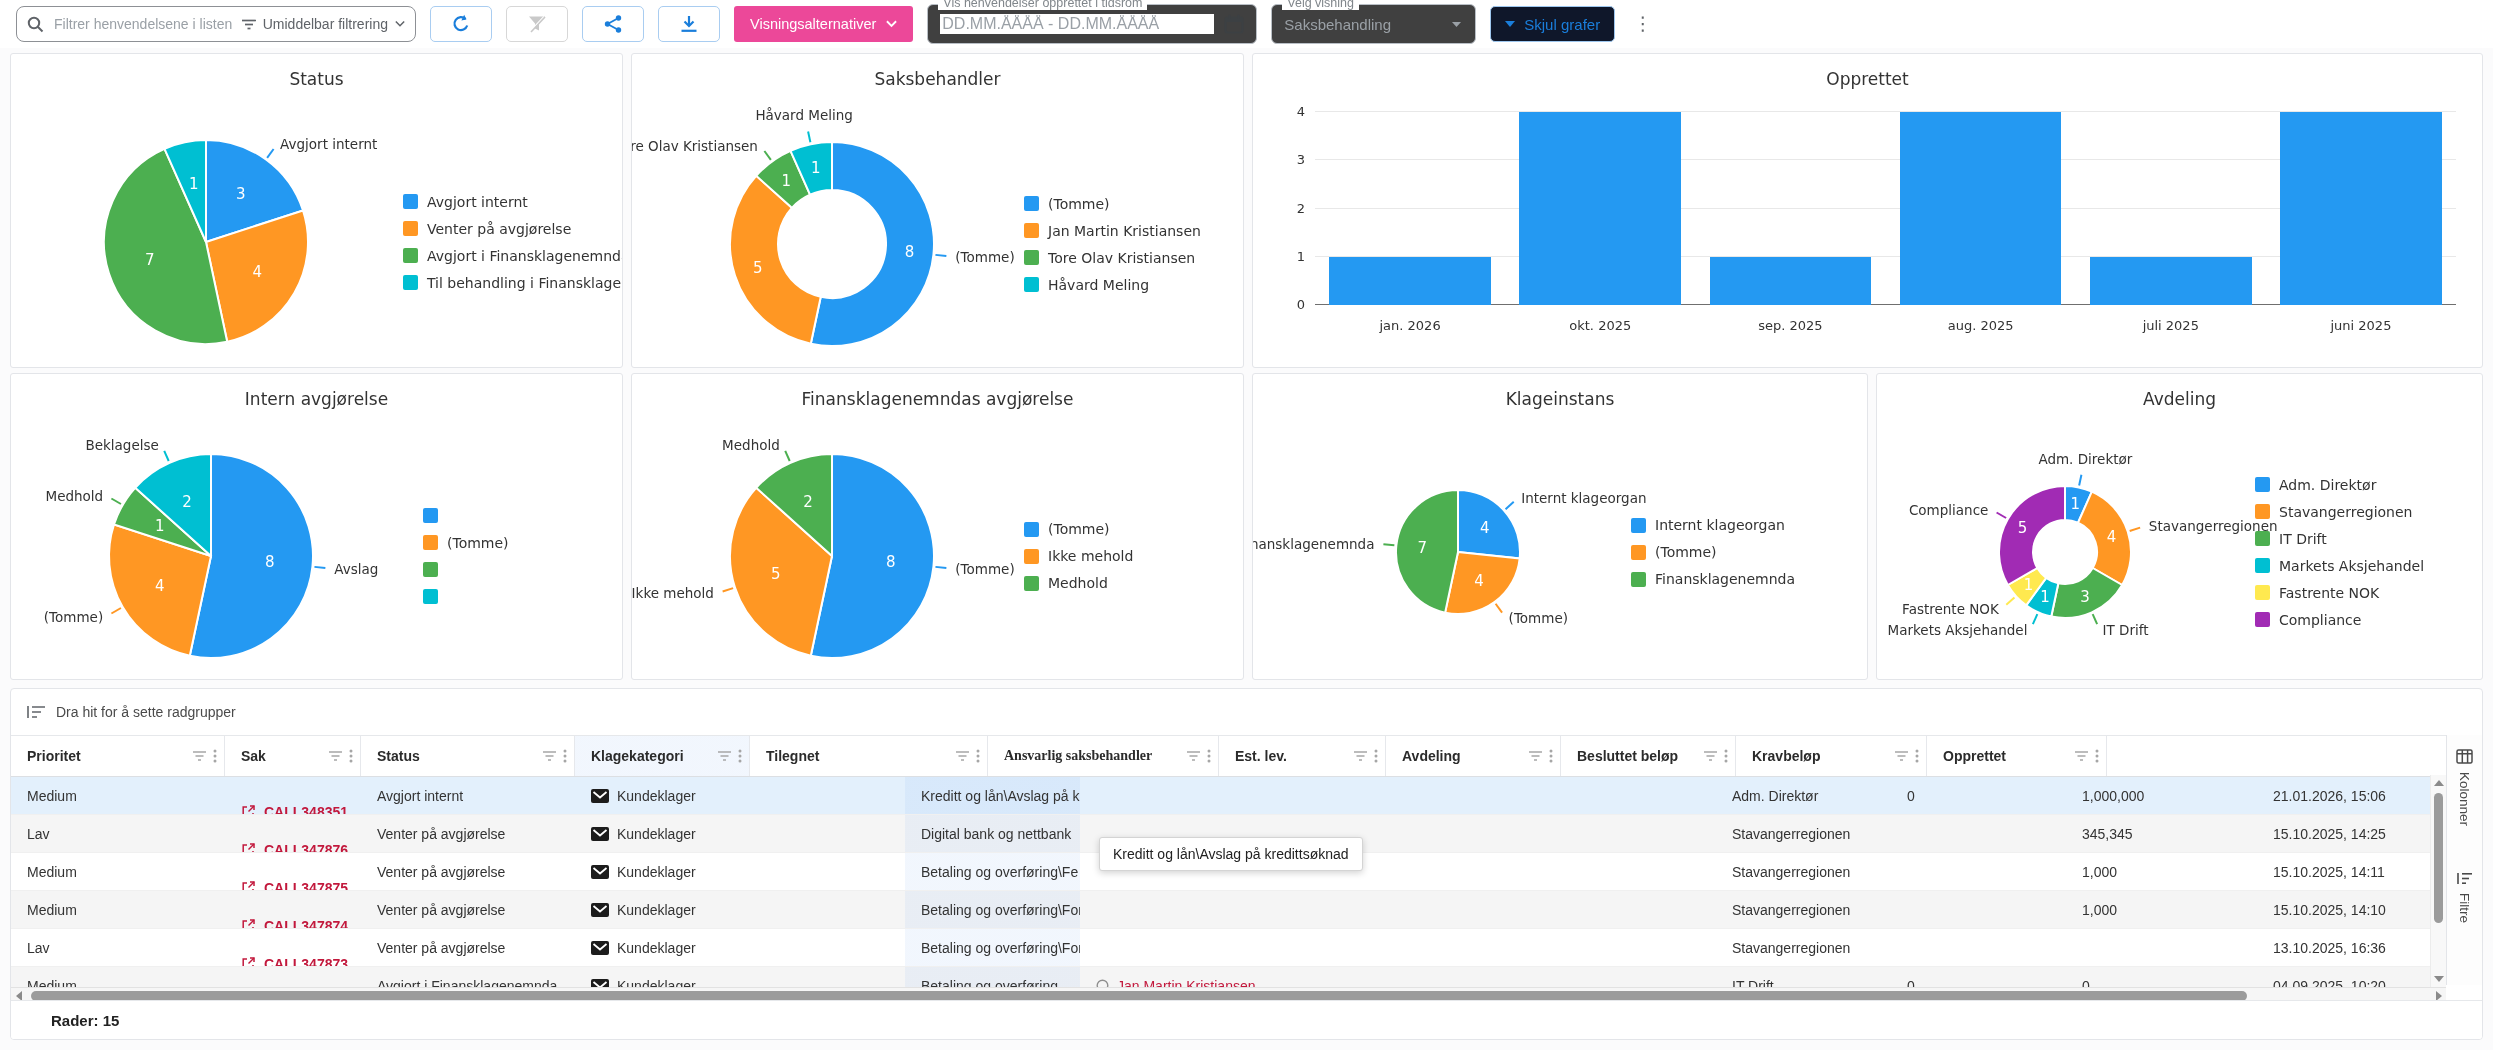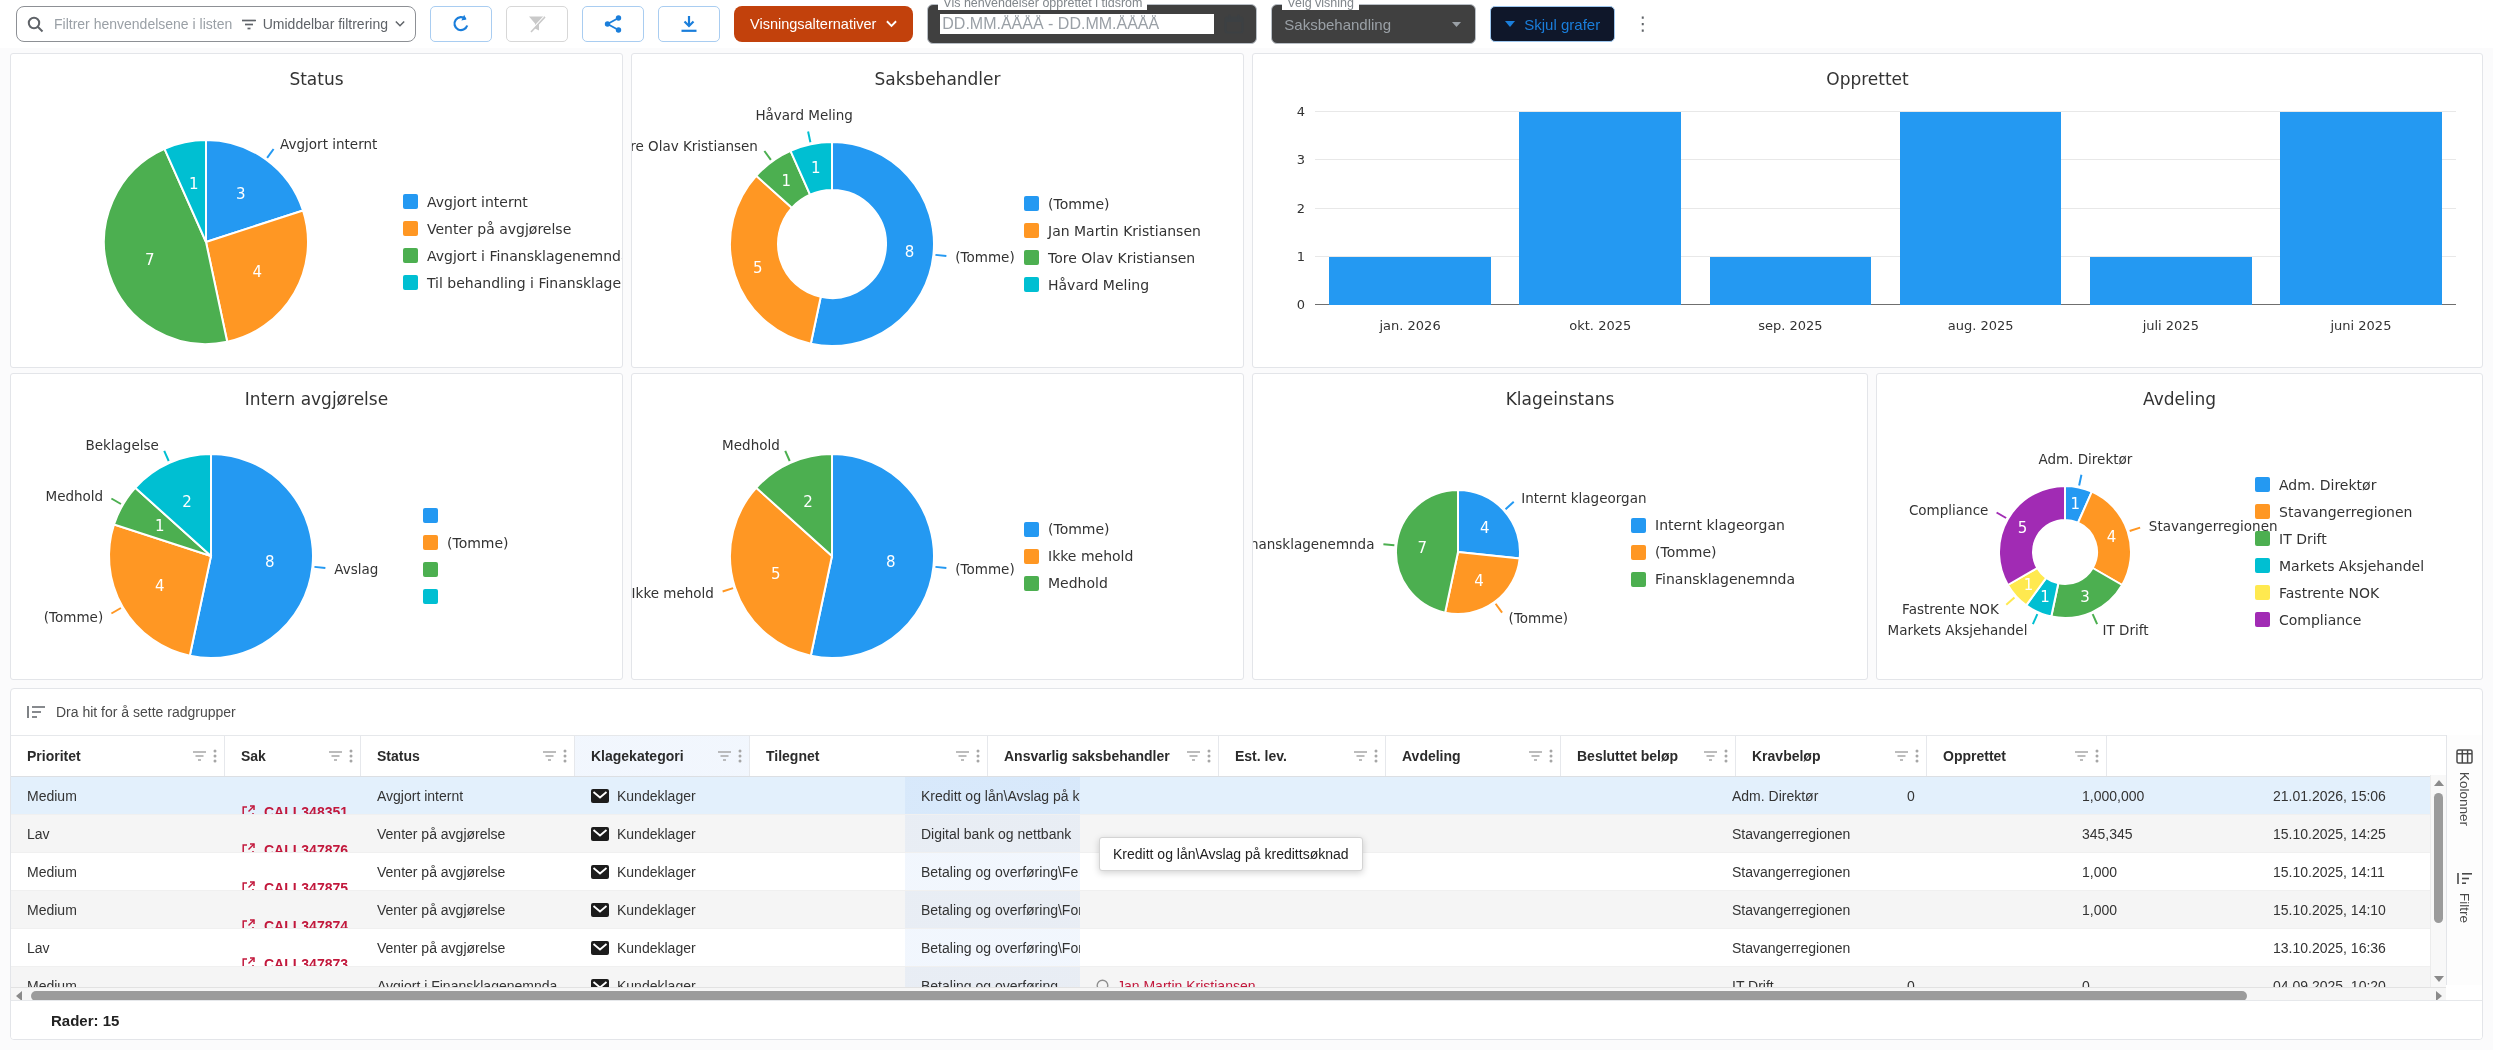"Visningsalternativer" .btn-primary { background: #c2410c -> #ec4899; border-radius: 8px -> 3px }
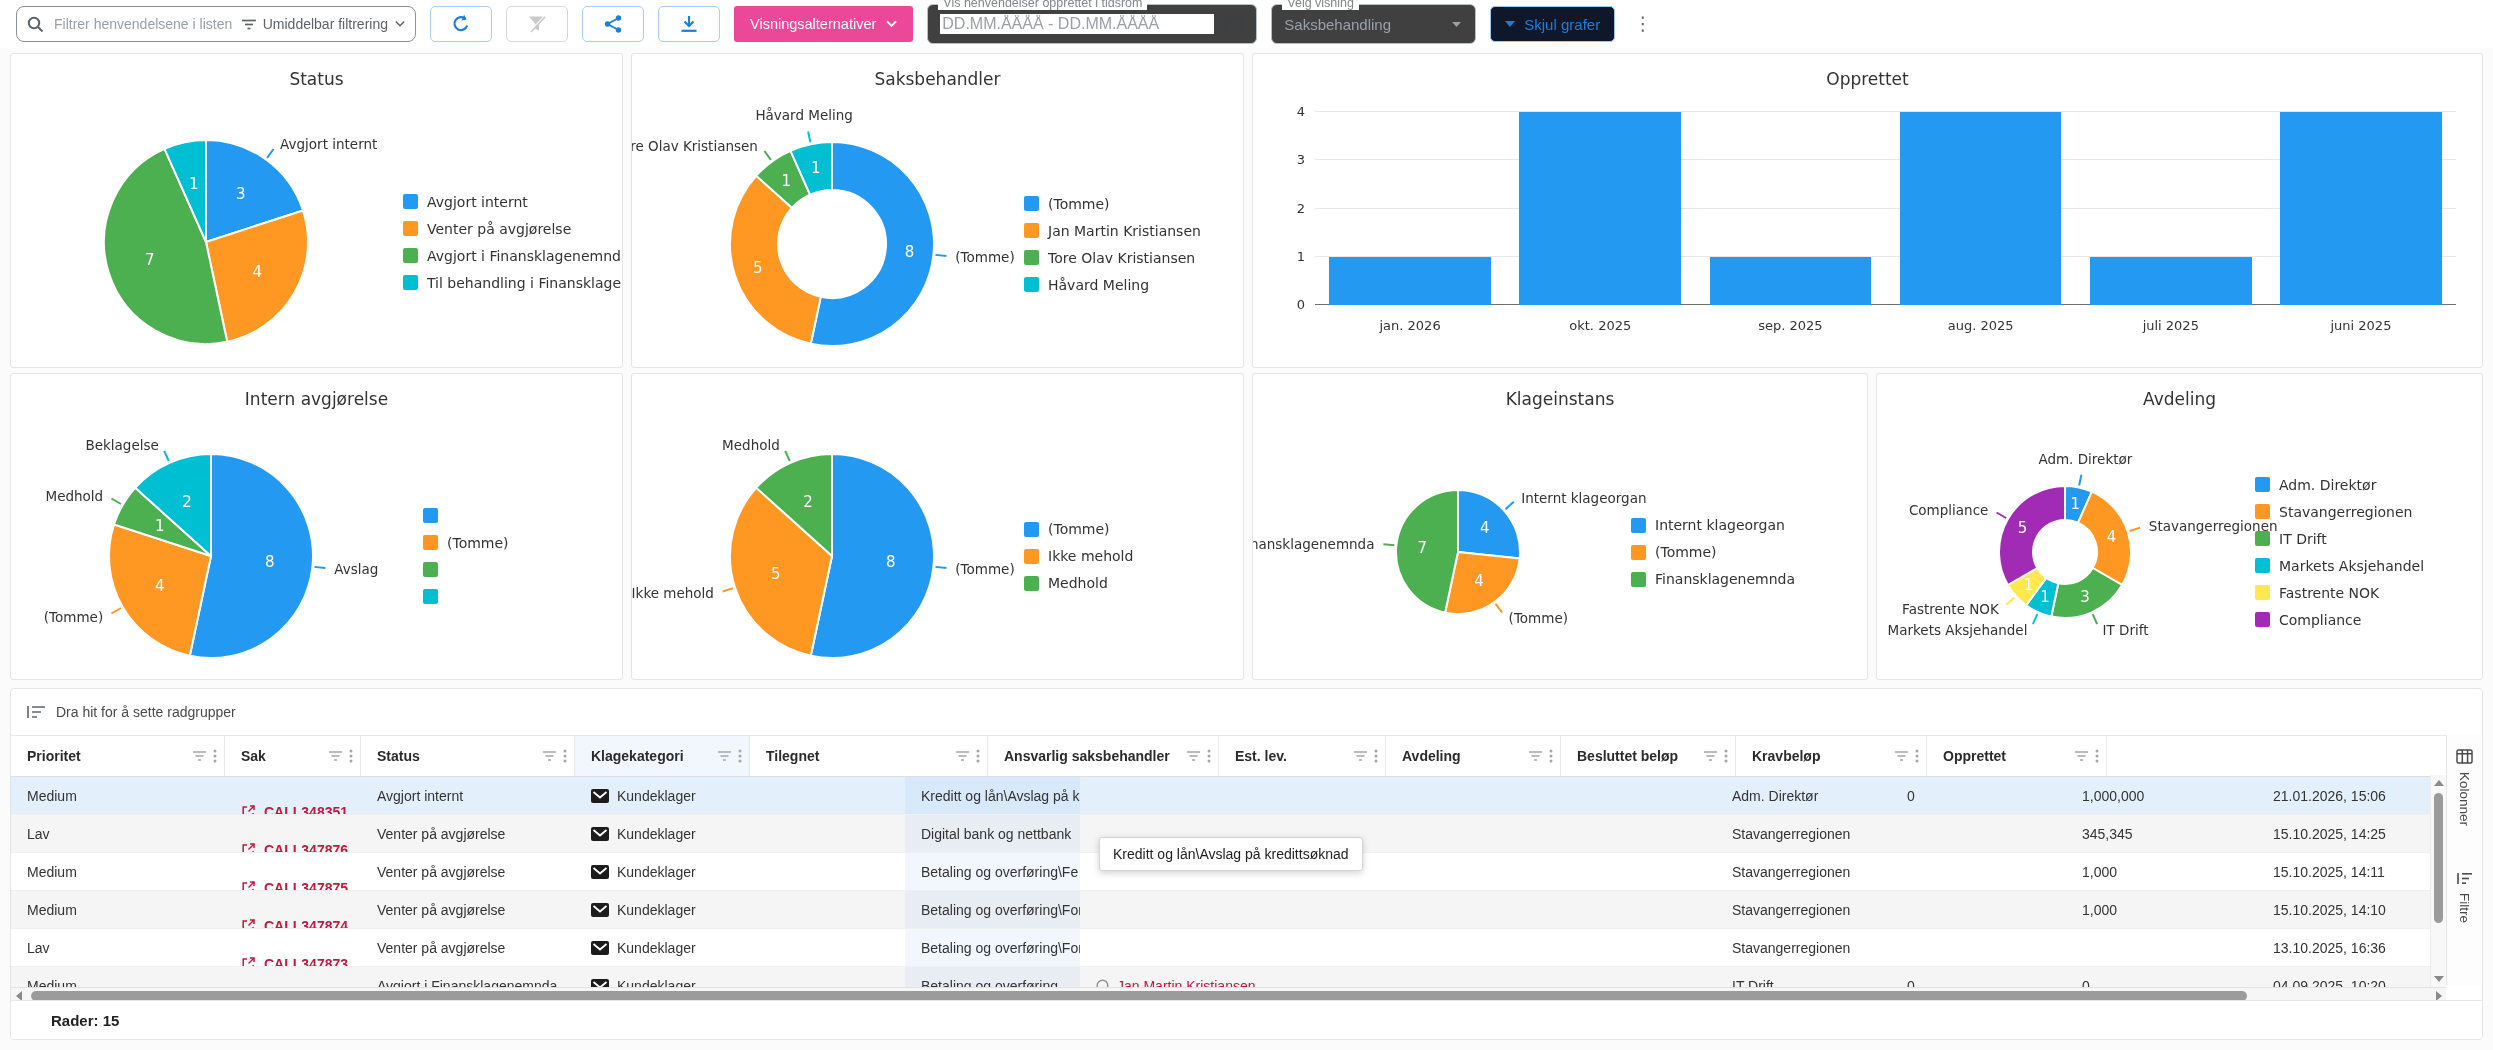"Finansklagenemndas avgjørelse" div.c-title { html: none -> <div>Finansklagenemndas avgjørelse</div> }
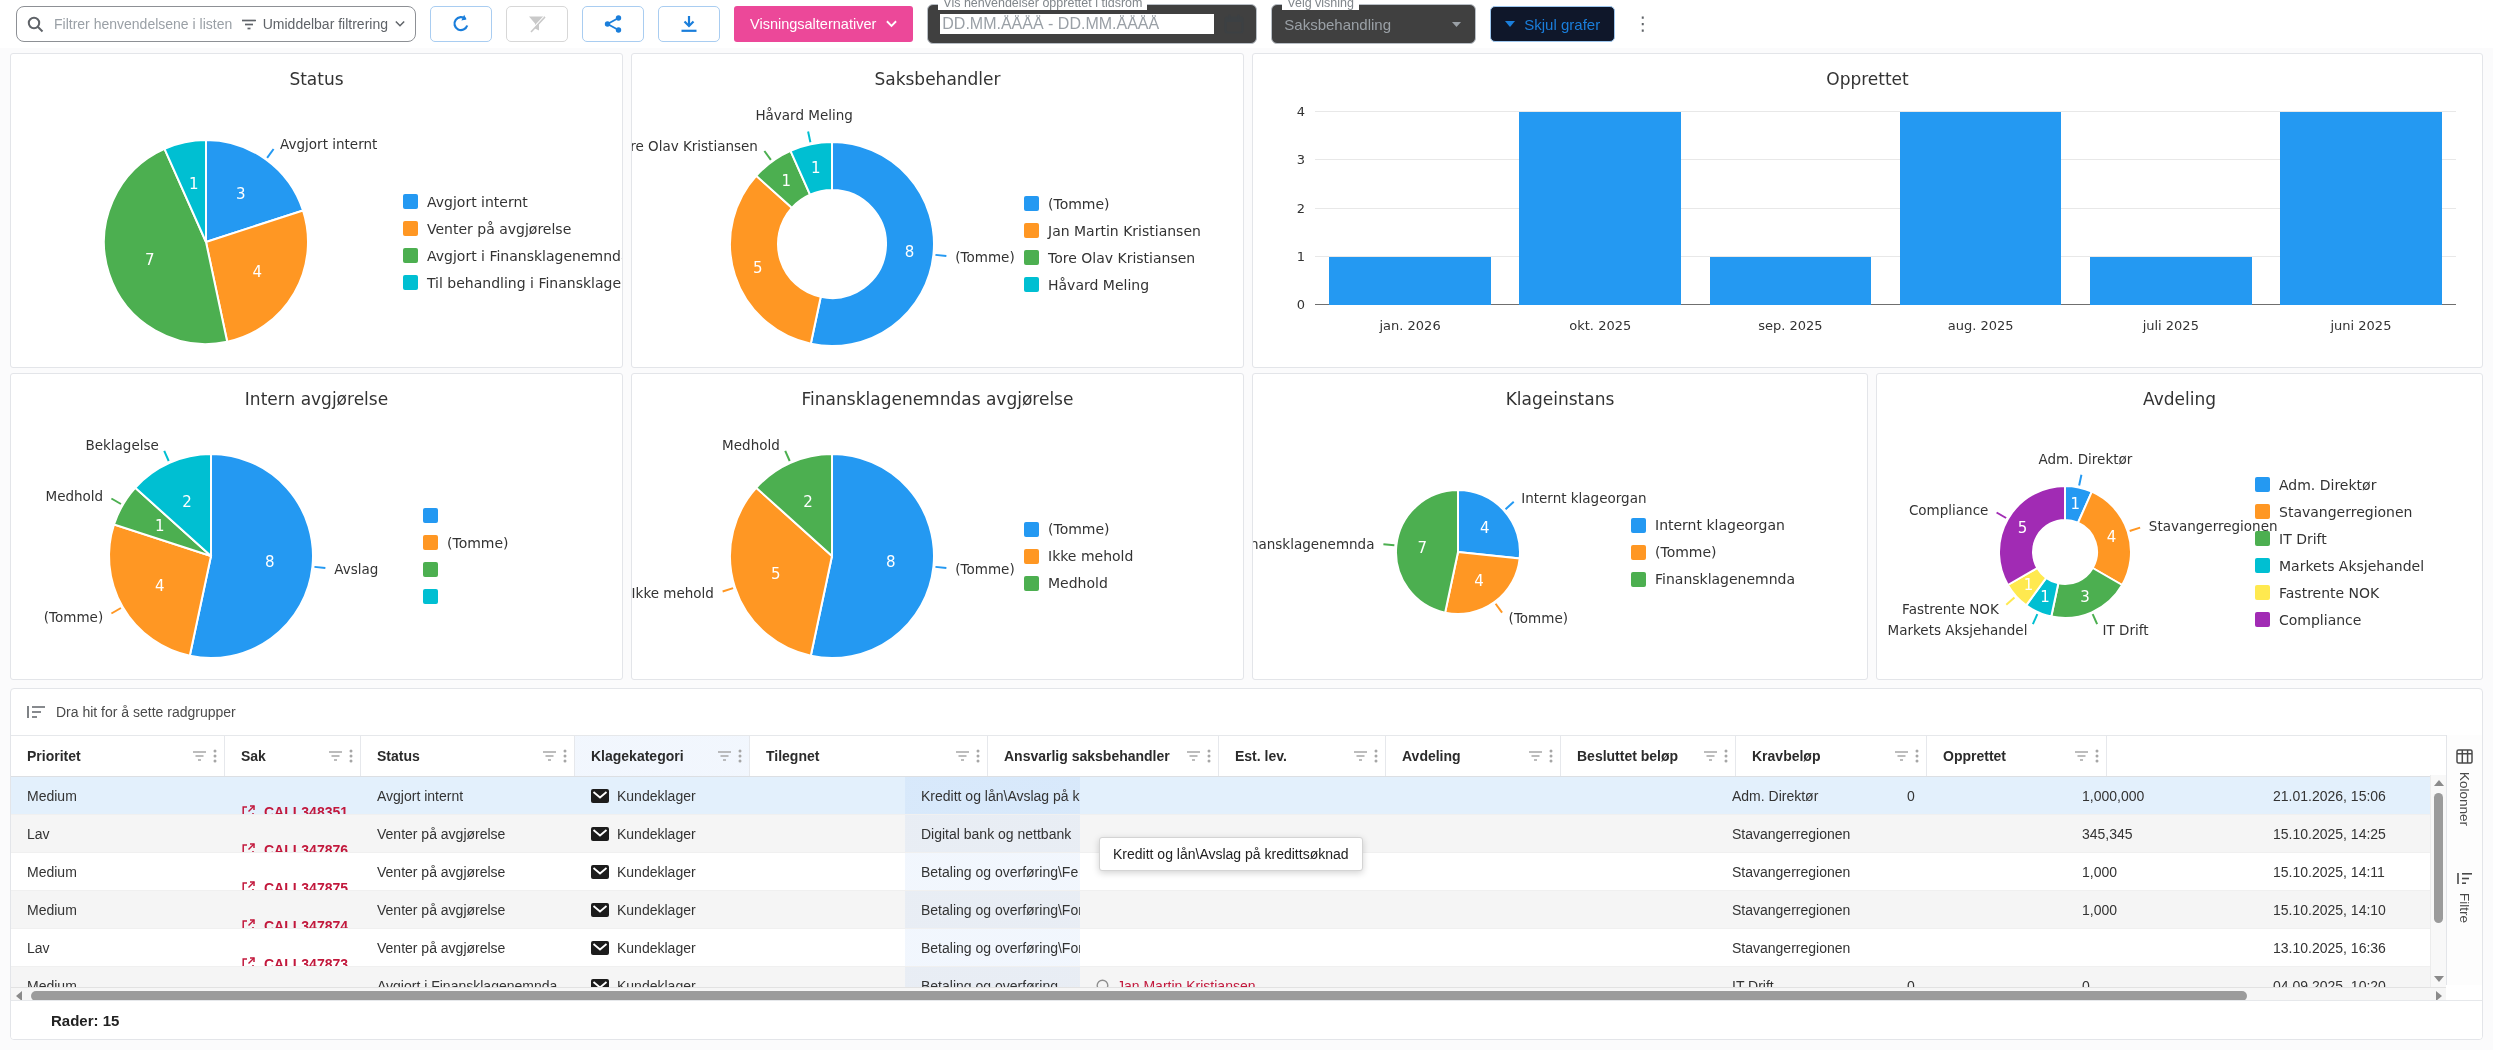"Ansvarlig saksbehandler" div.hcell { font-family: none -> Liberation Serif, serif }
